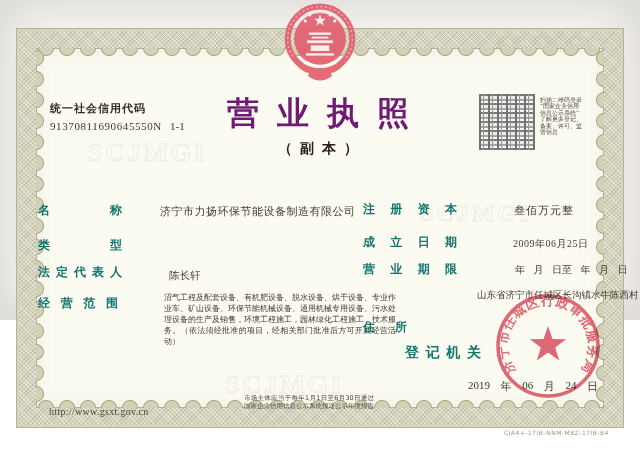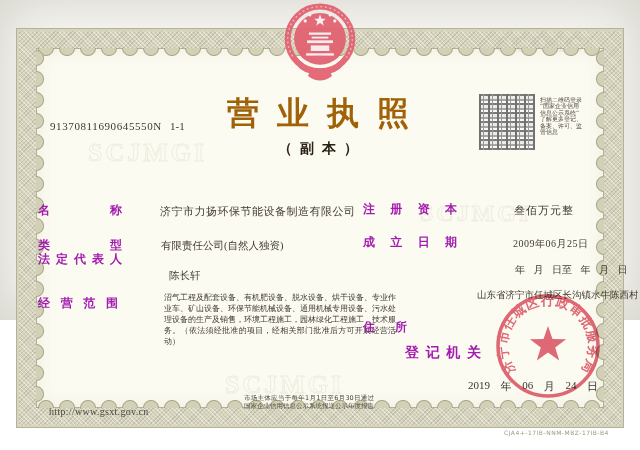"统一社会信用代码" div.z { html: none -> <div>统一社会信用代码</div> }
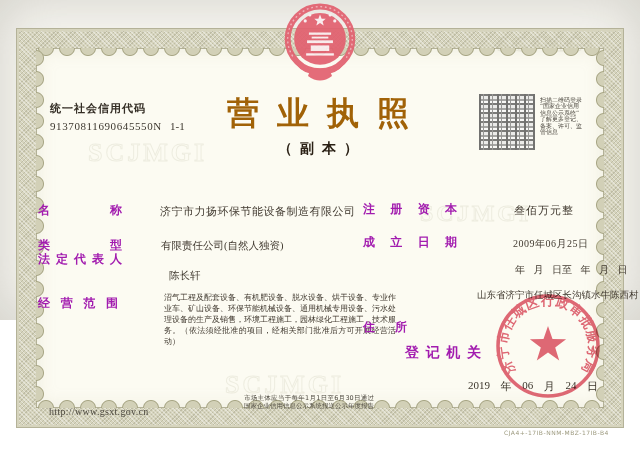"营业执照" .title { color: #a16207 -> #701a75 }
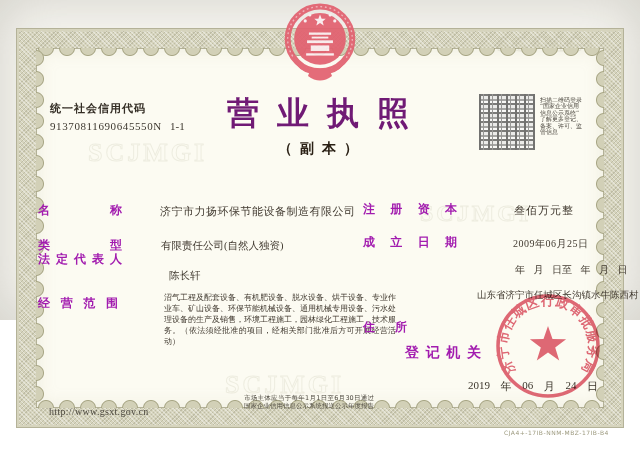"名 称" .lbl { color: #a21caf -> #0f766e }
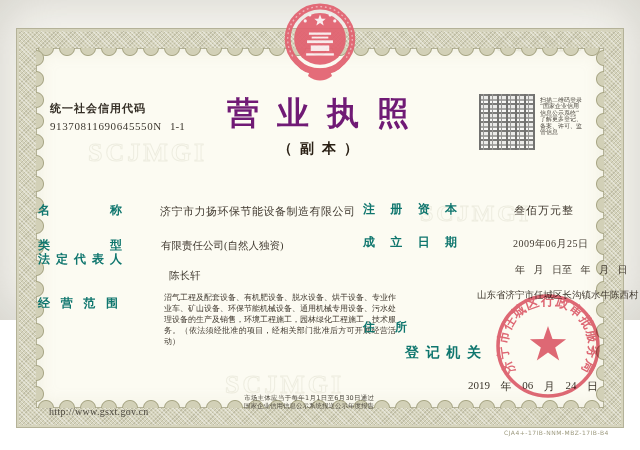"有限责任公司(自然人独资)" div.z { html: <div>有限责任公司(自然人独资)</div> -> none }
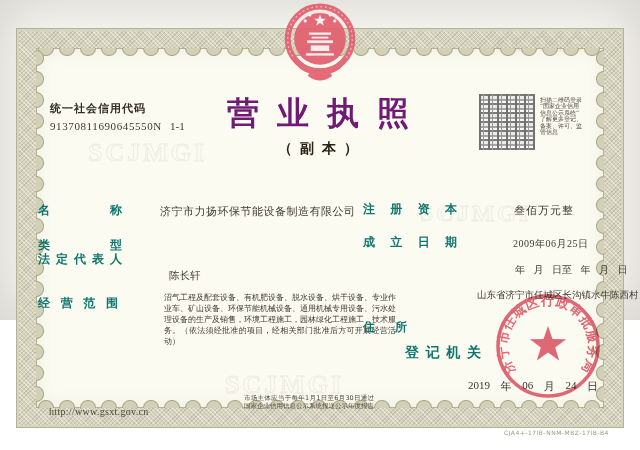"法定代表人" .l3 { top: 251px -> 264px }
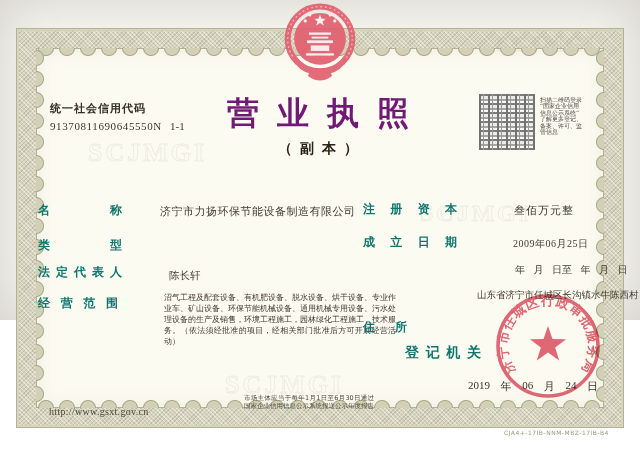"营 业 期 限" div.z { html: none -> <div>营 业 期 限</div> }
